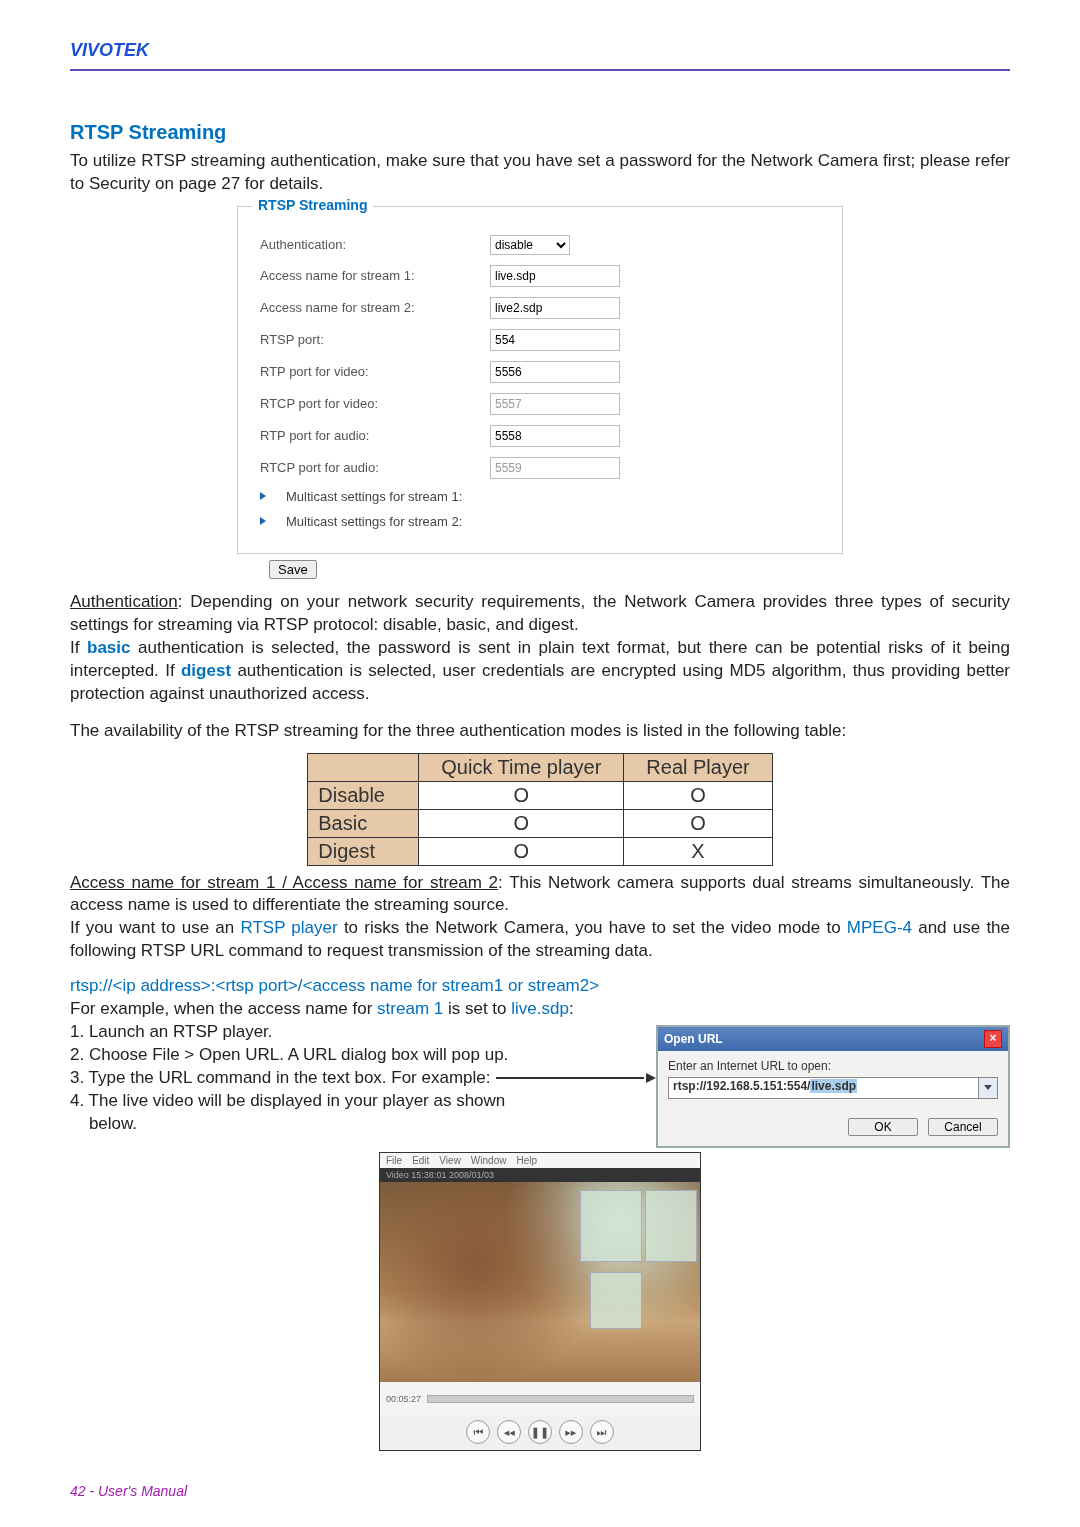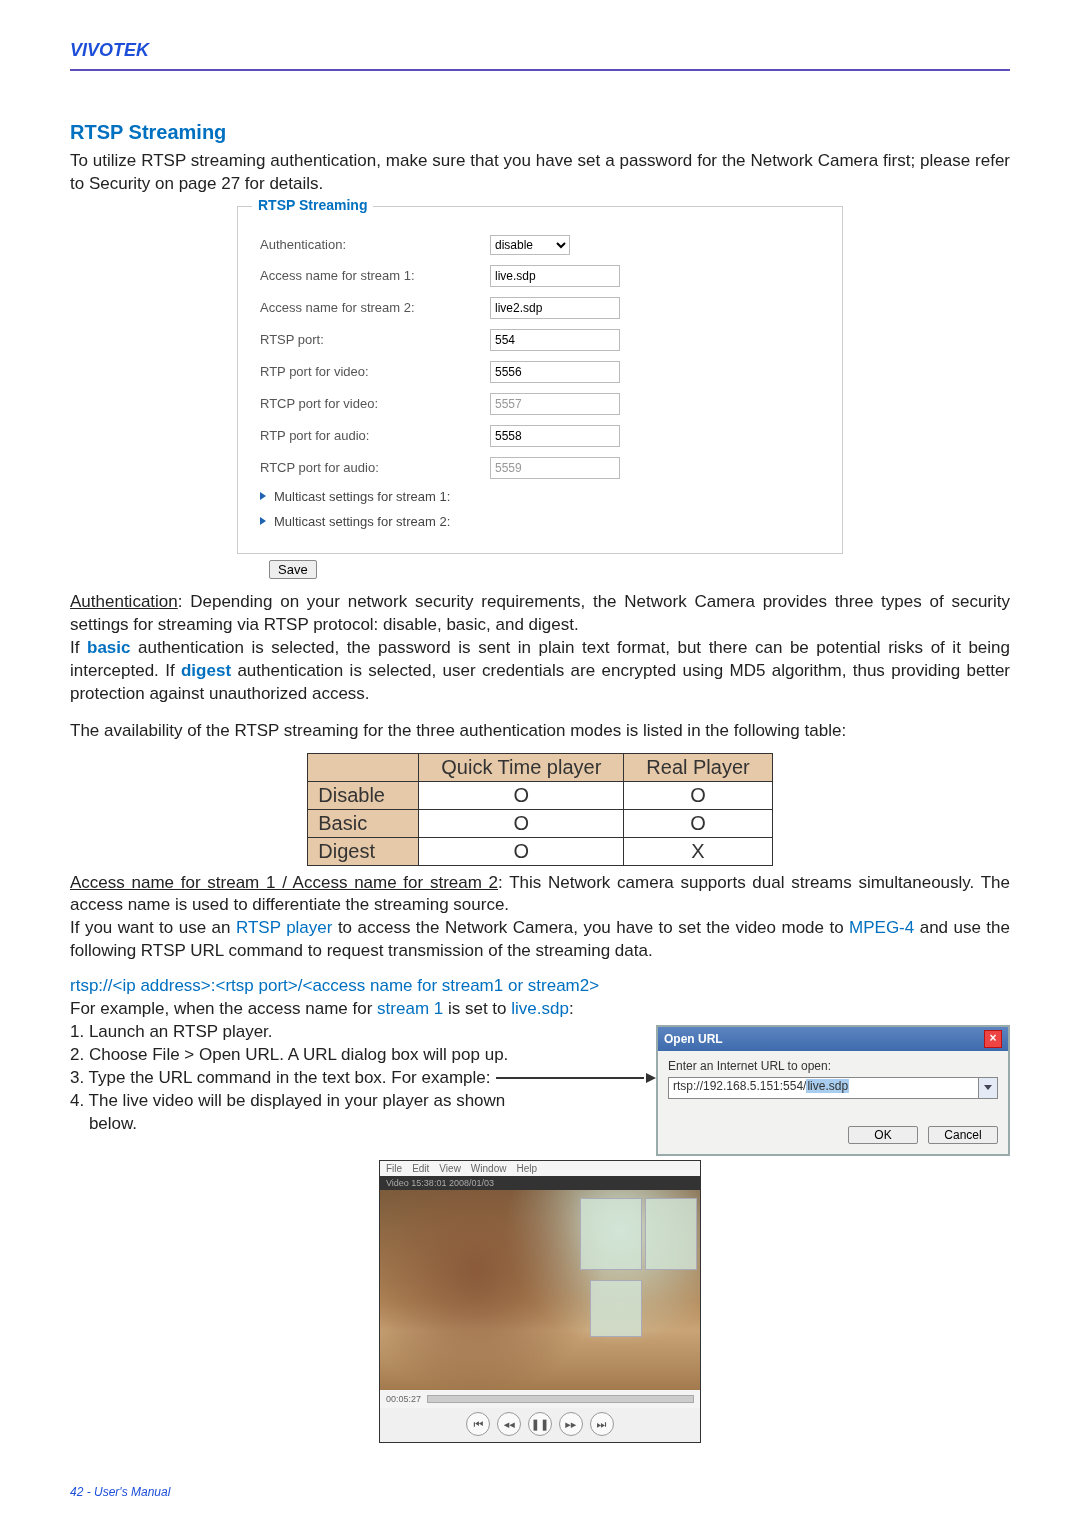"Multicast settings for stream 1:" .expander { gap: 8px -> 20px }
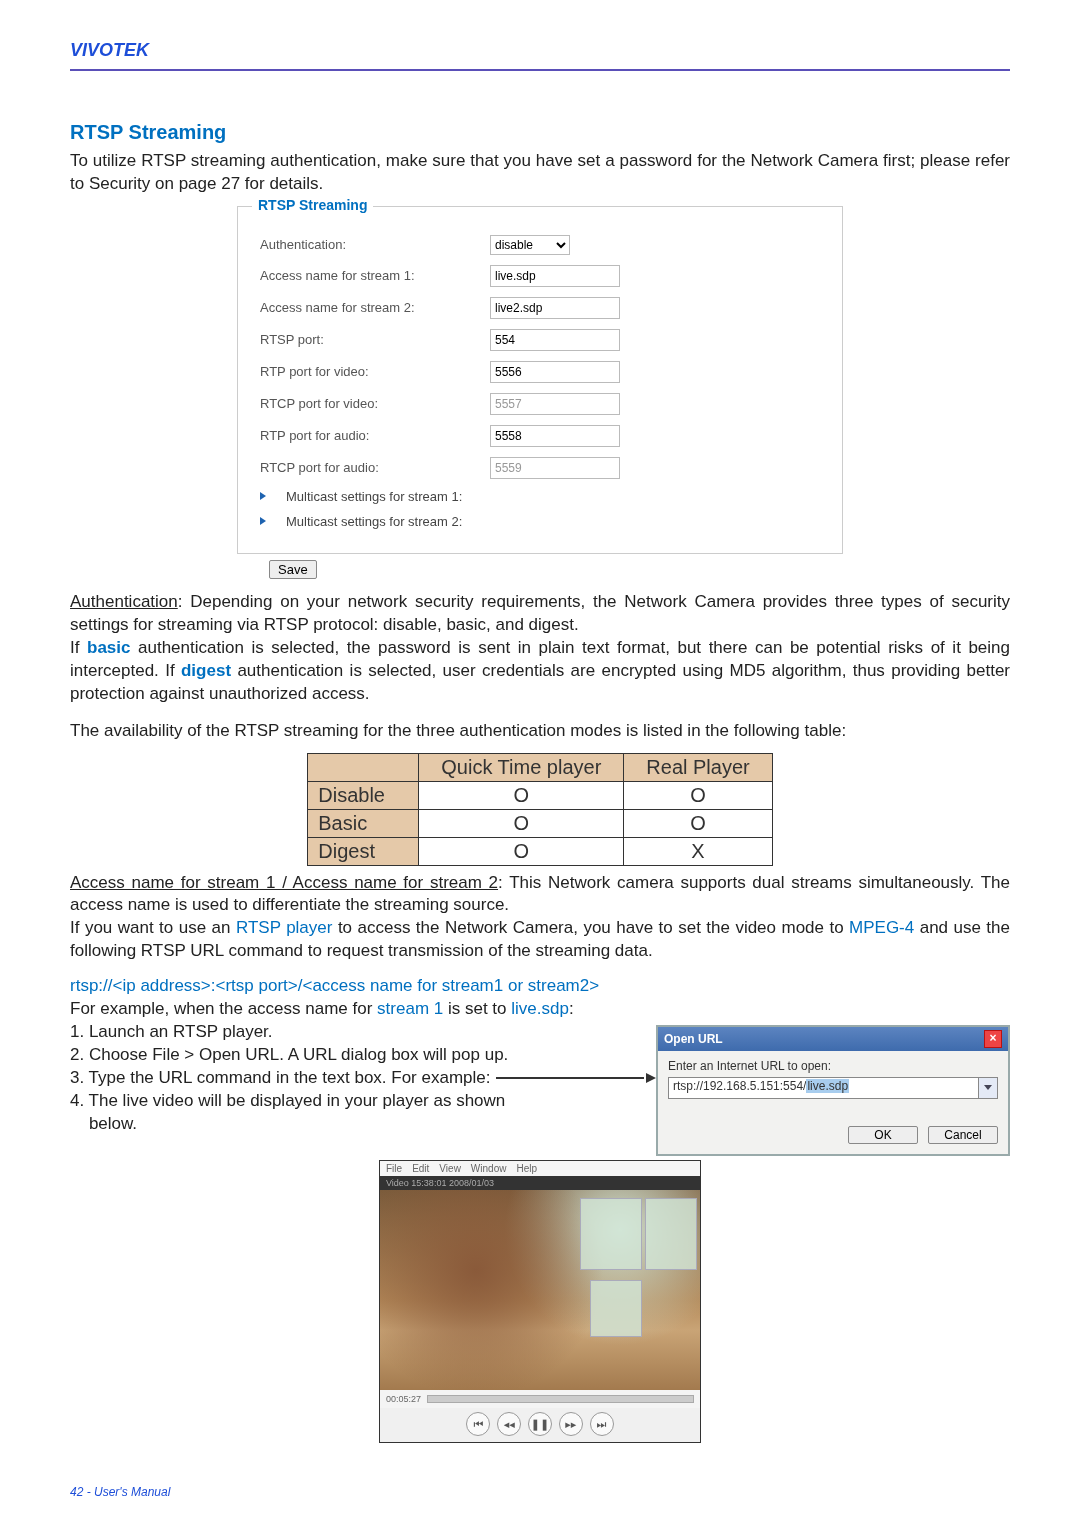"to access the Network Camera," span { text: access -> risks }
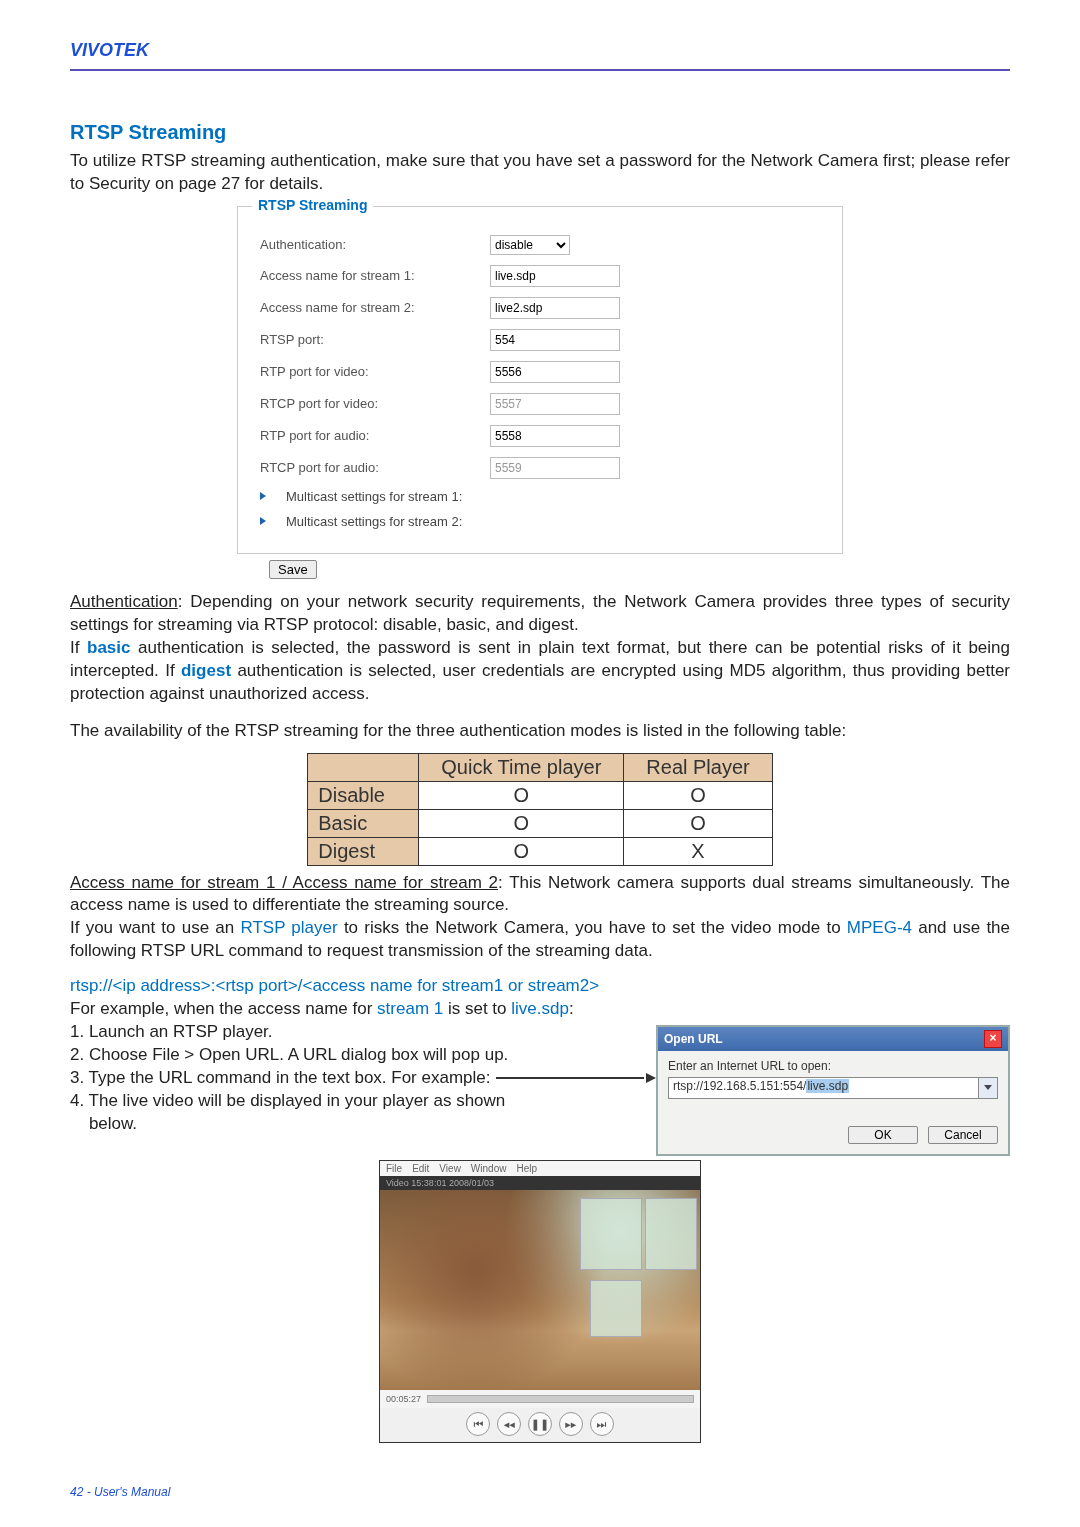"rtsp://192.168.5.151:554/live.sdp" .dialog-input { font-weight: none -> bold; margin-bottom: 27px -> 19px }
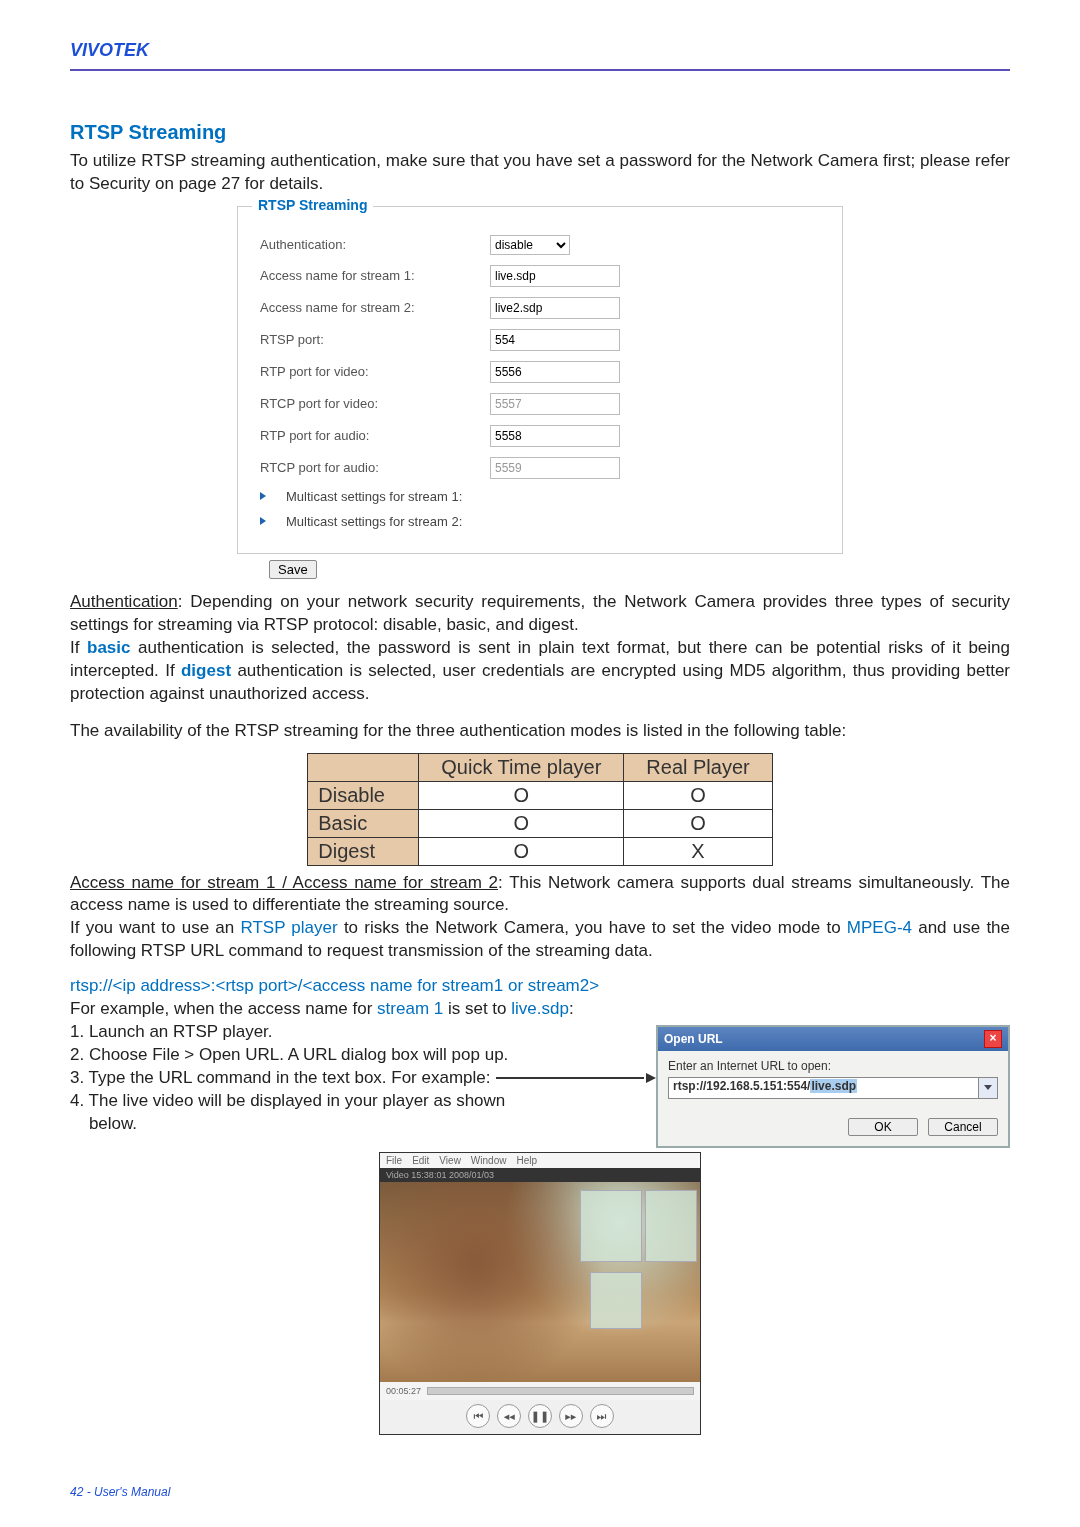"00:05:27" .player-prog { padding: 4px 6px -> 12px 6px }
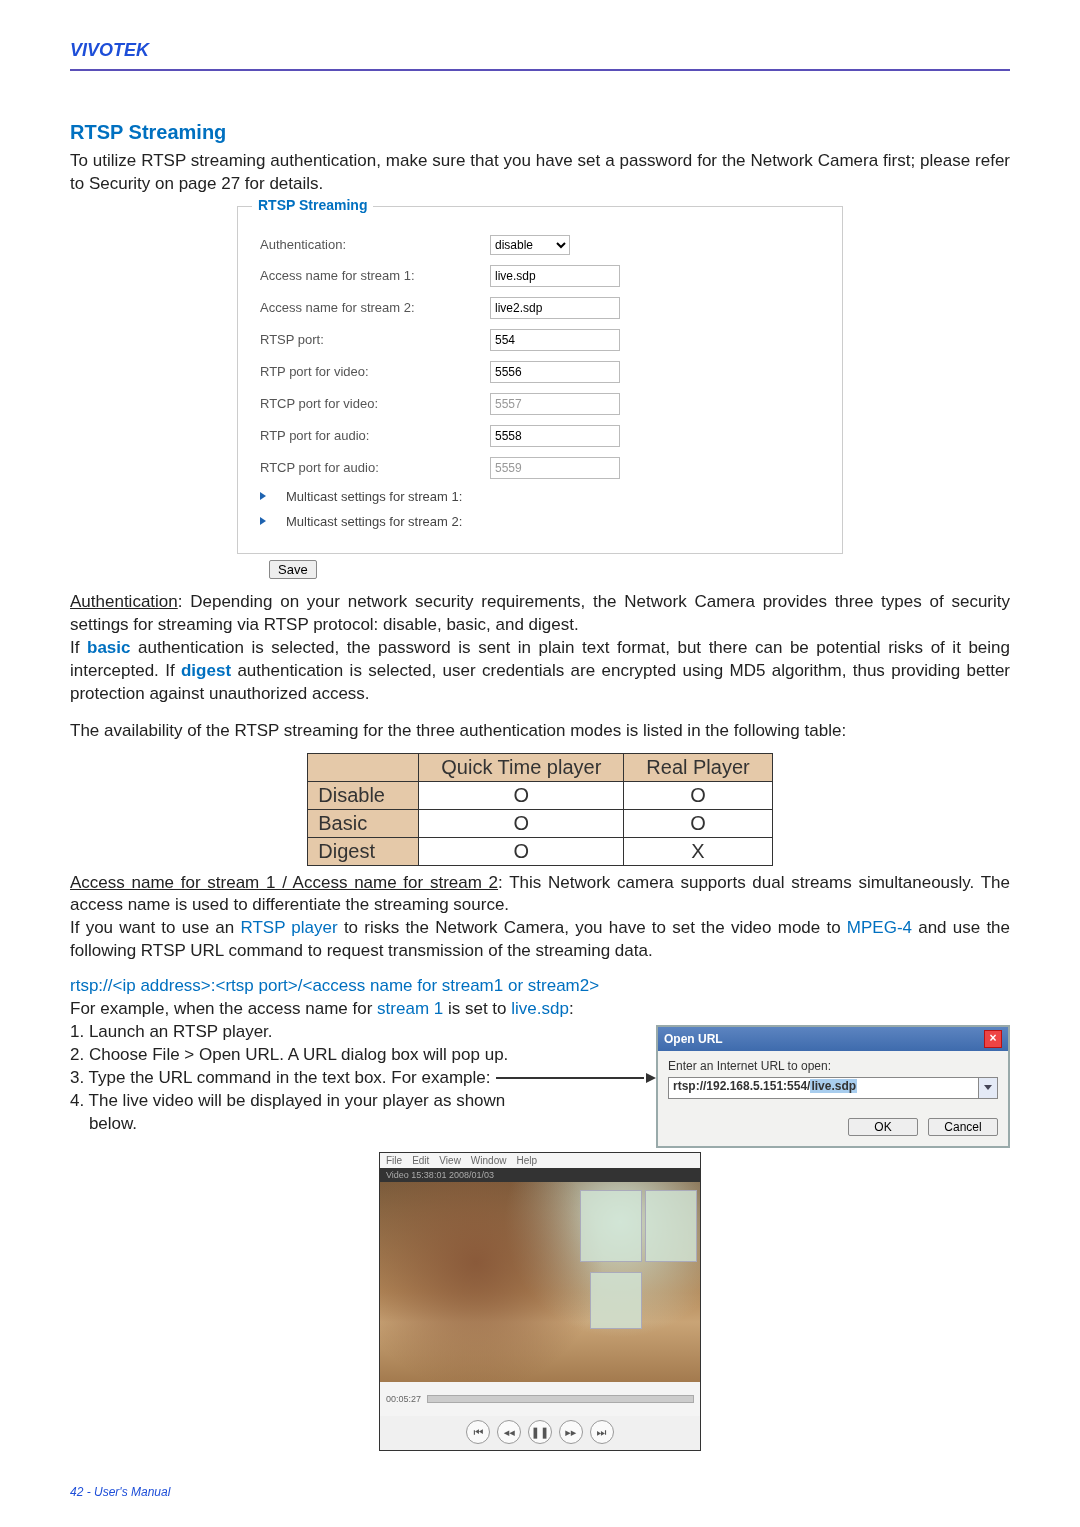"42 - User's Manual" .footer { color: #1d4ed8 -> #a21caf; font-size: 12px -> 14px }
